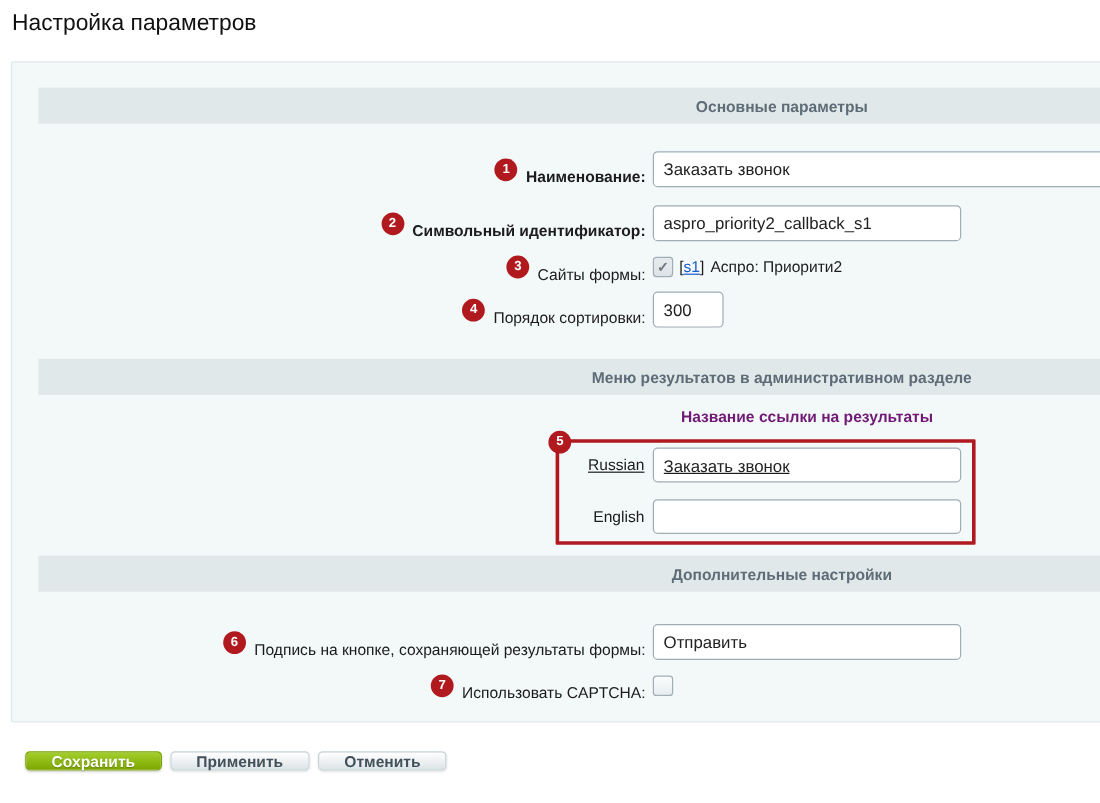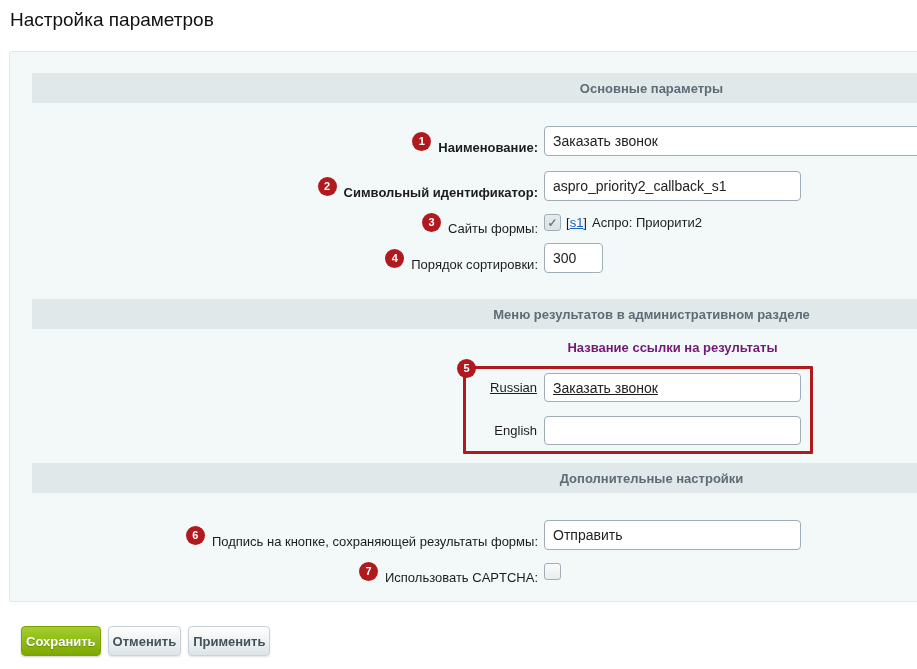"Сохранить" .btn { height: 30px -> 16px; padding: 0 4px -> 0 21px }
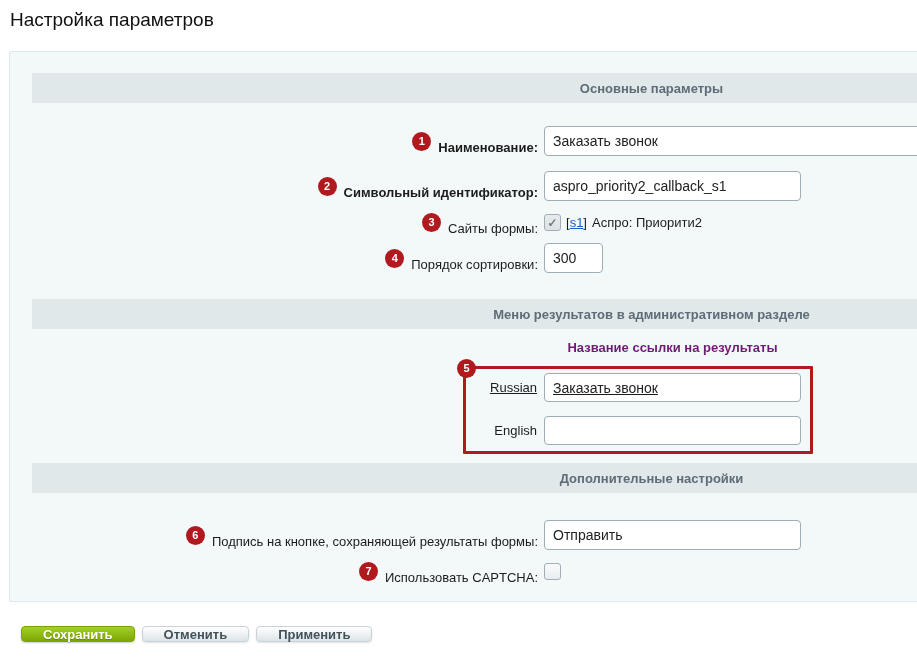"Отменить" button.btn { order: before "Применить" -> after "Применить" }
